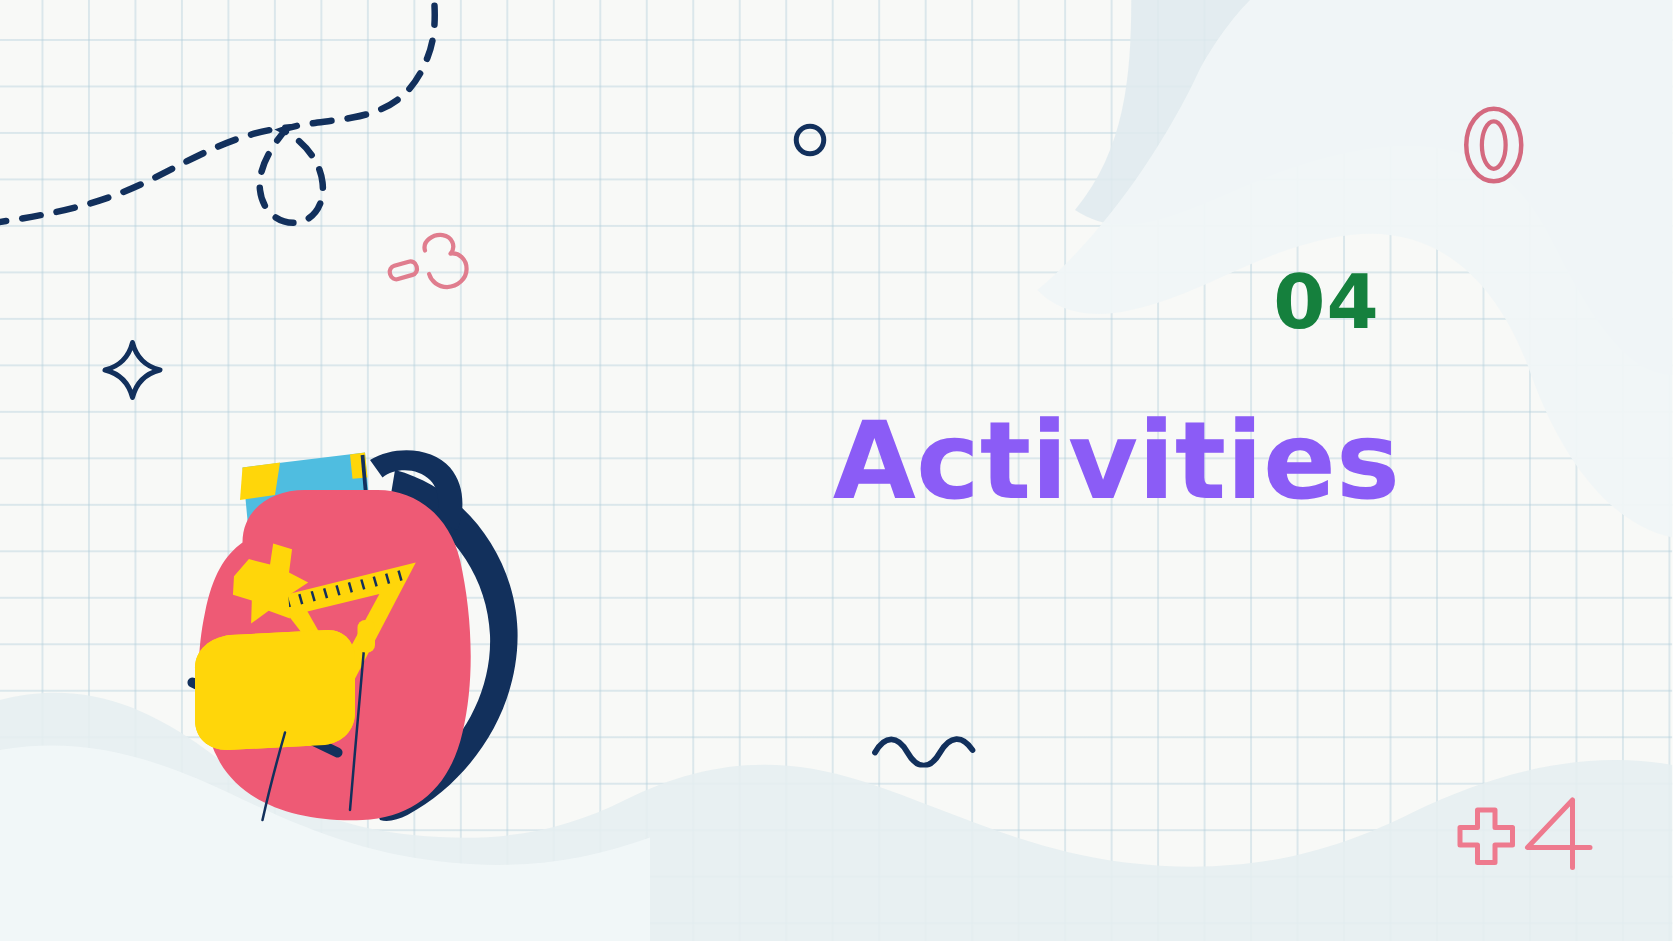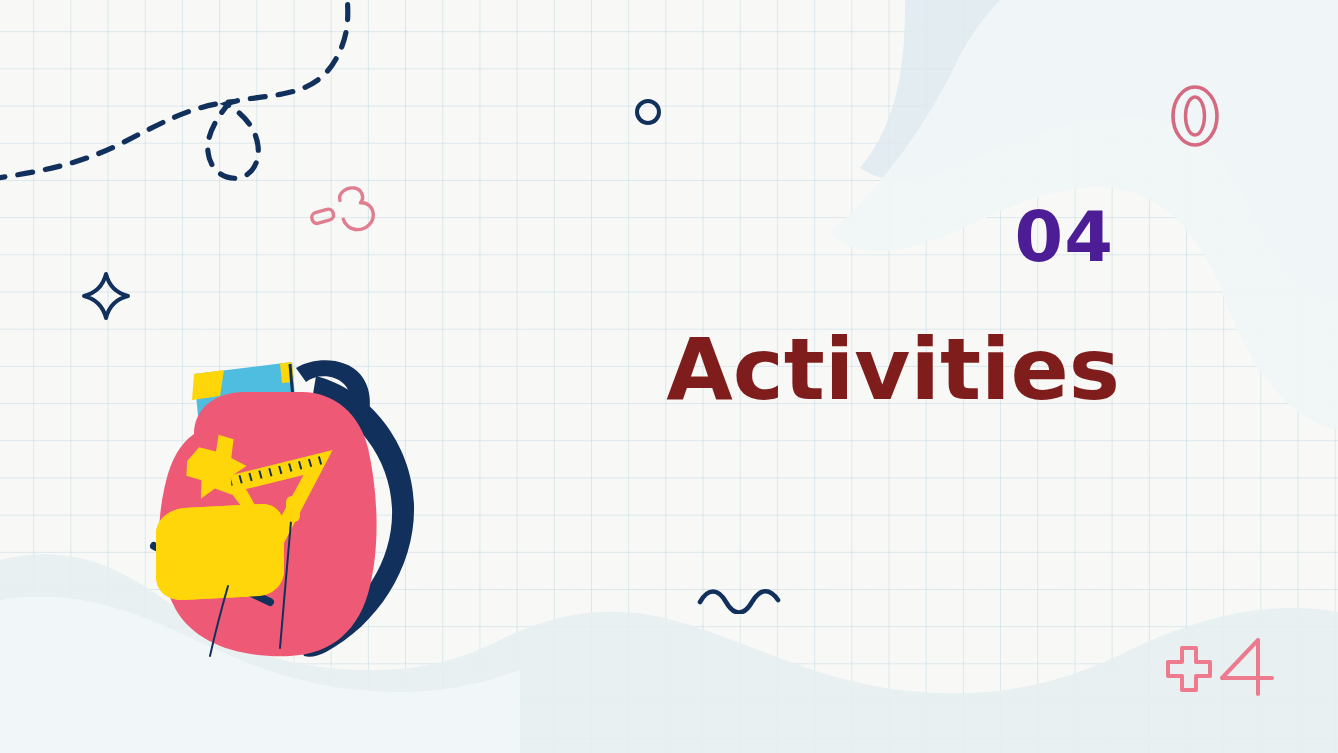"04" .slide-number { color: #4c1d95 -> #15803d; font-size: 70px -> 60px; margin: 6px -> 16px }
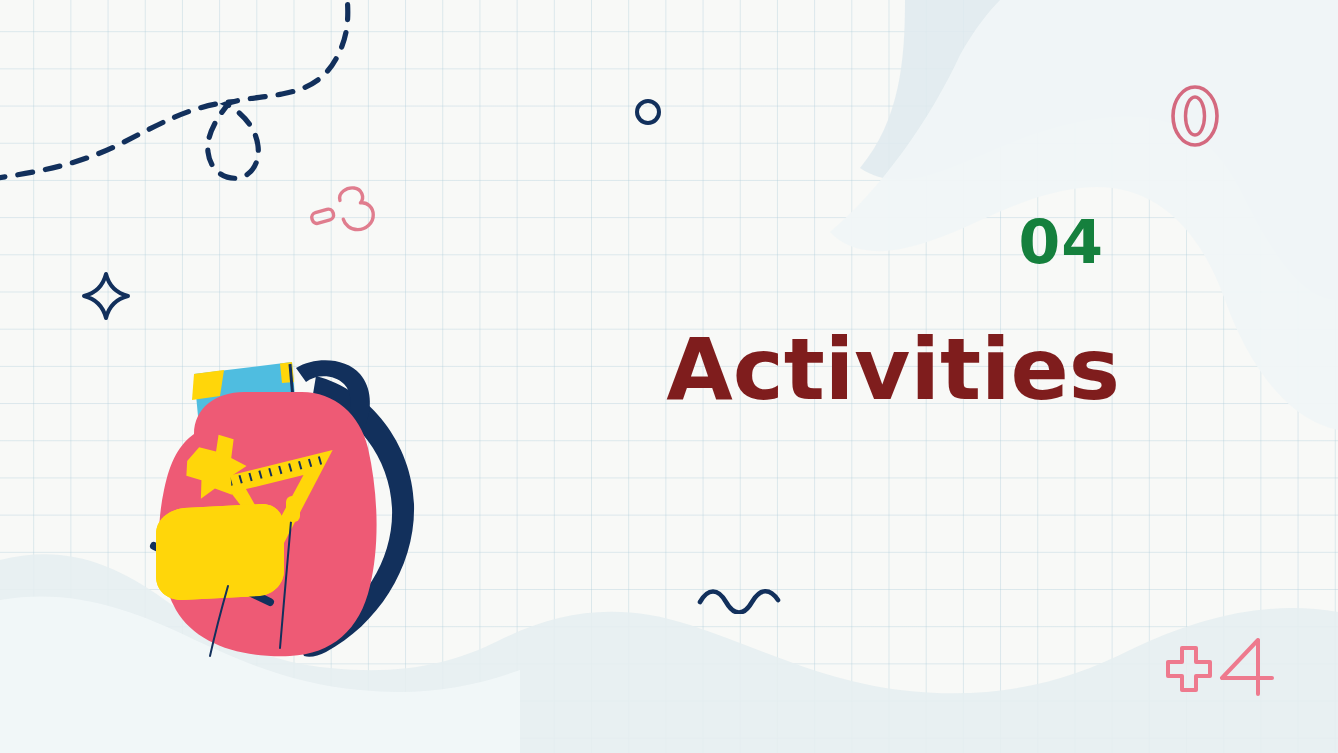"Activities" .slide-title { color: #7f1d1d -> #8b5cf6 }
